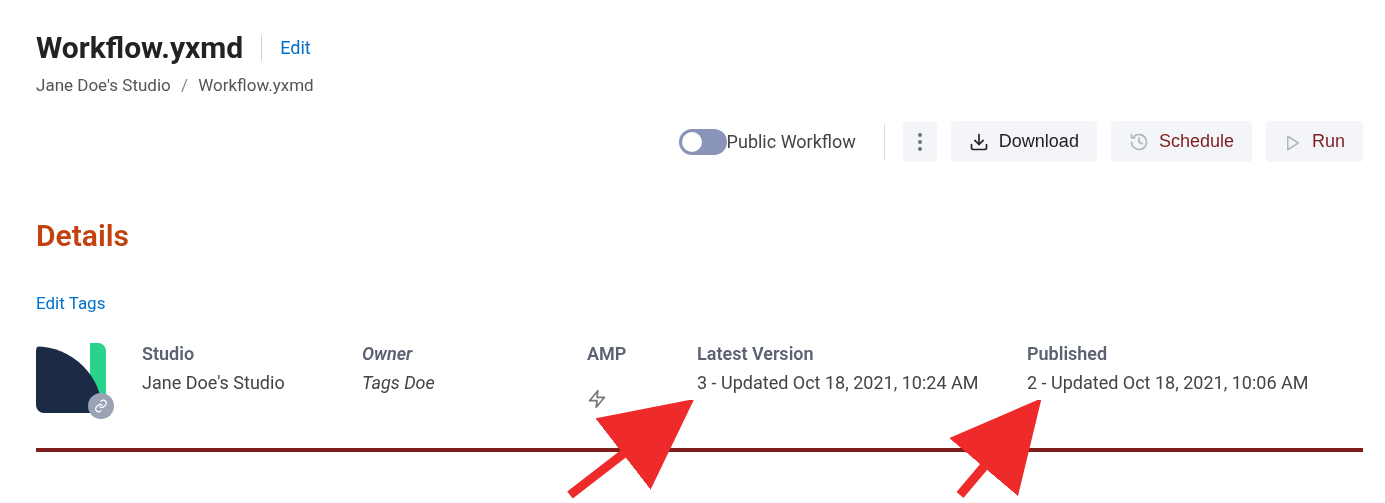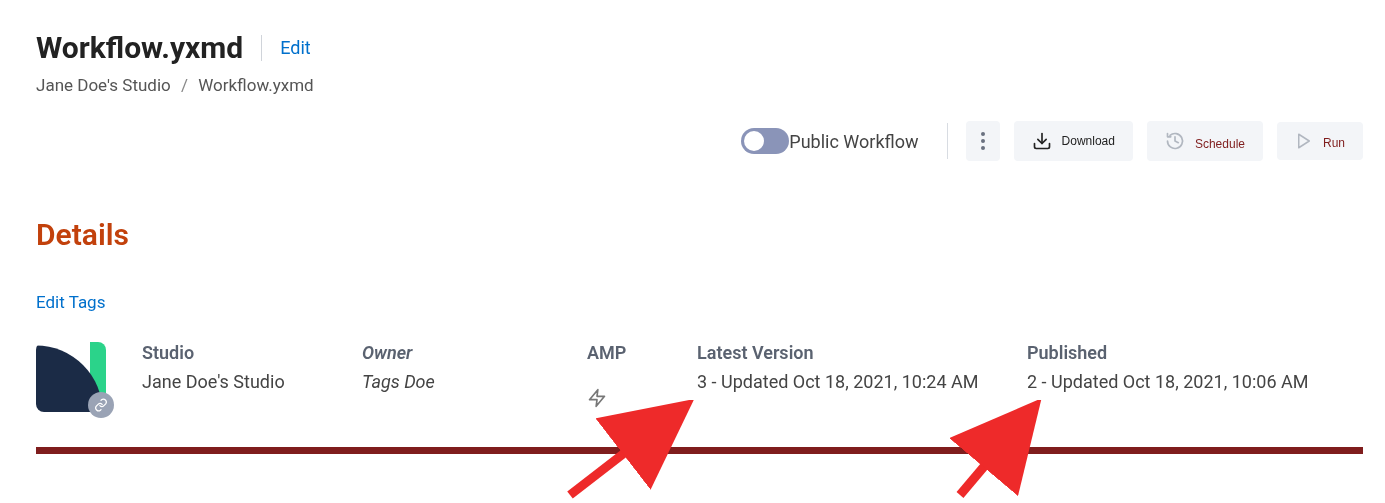"Download" .btn { font-size: 12px -> 18px }
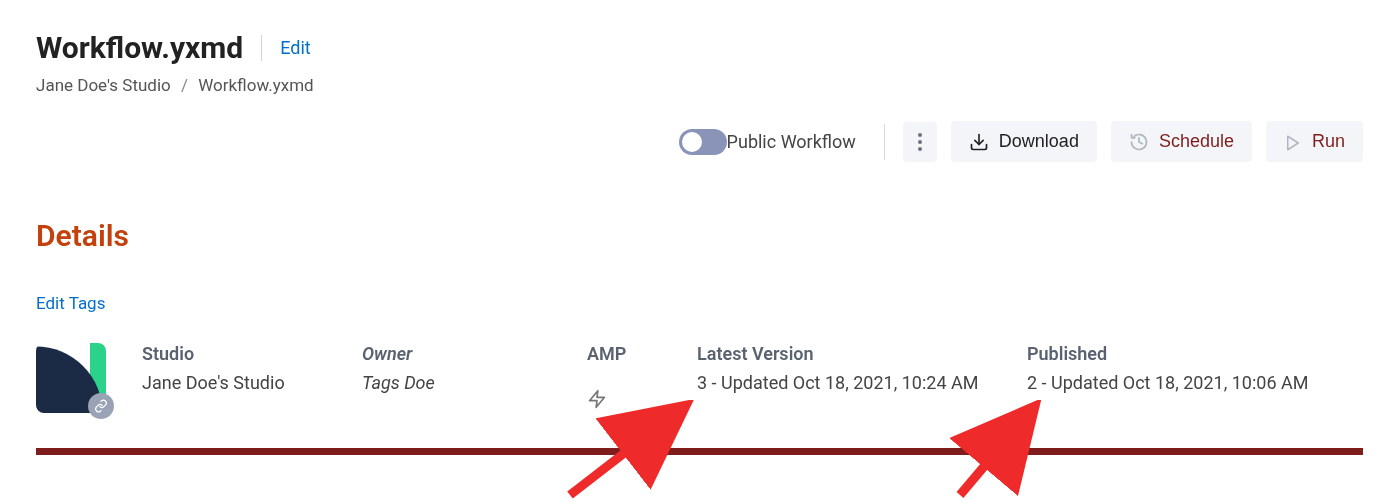"Studio" .details-row { border-bottom: 7px solid #7f1d1d -> 4px solid #7f1d1d }
